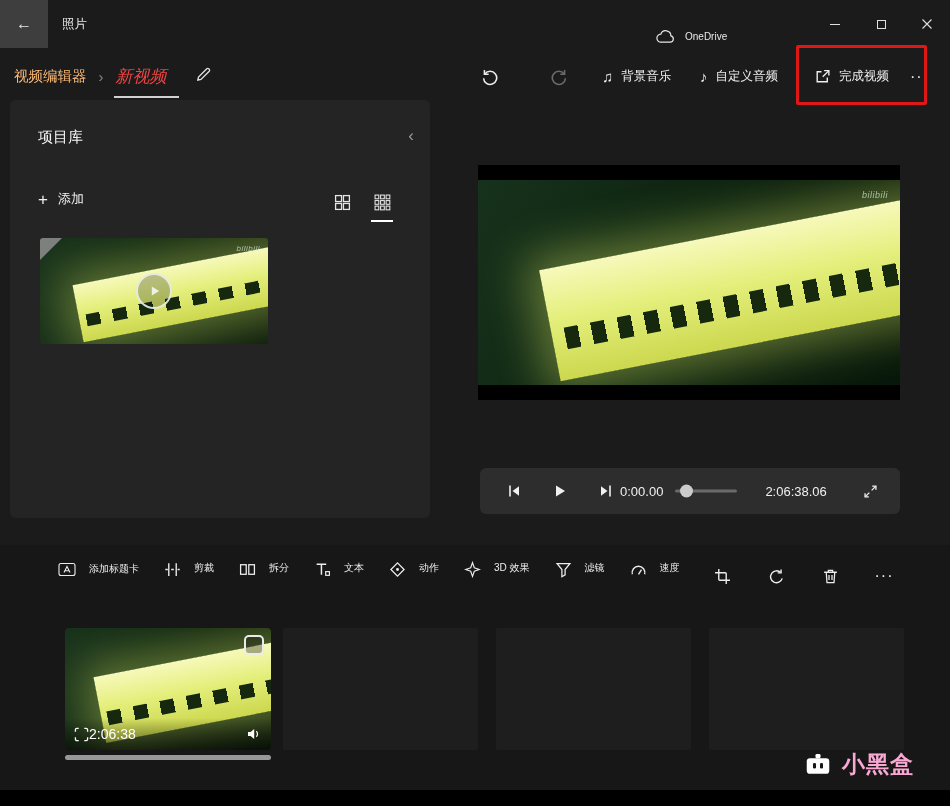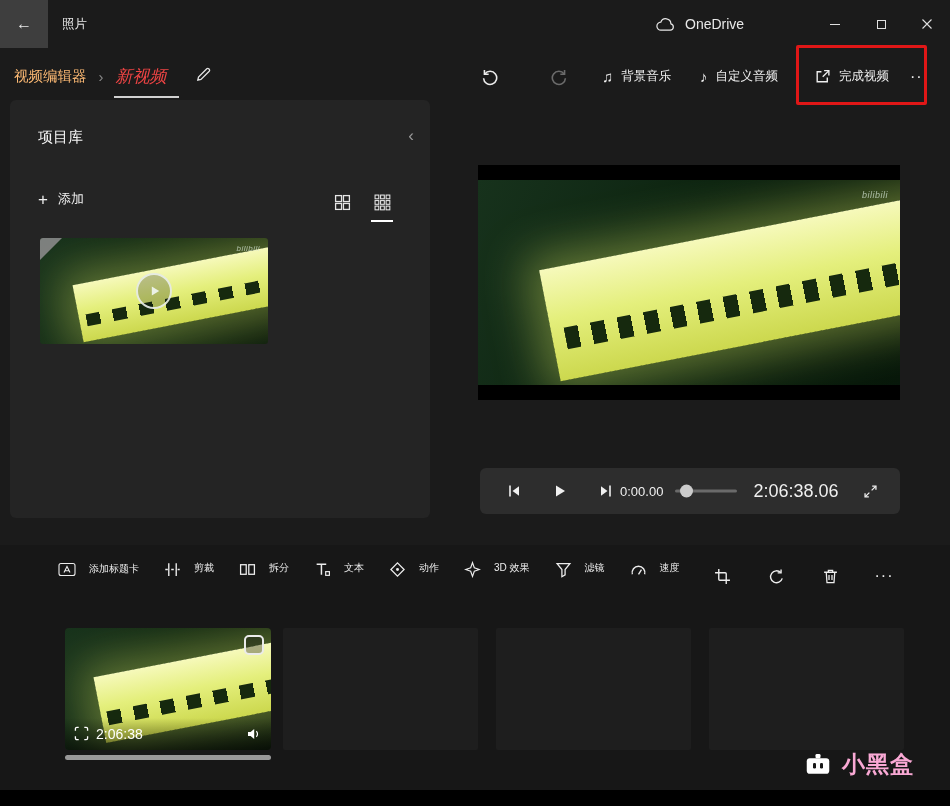"OneDrive" .onedrive { font-size: 14px -> 10px; top: 0 -> 12px }
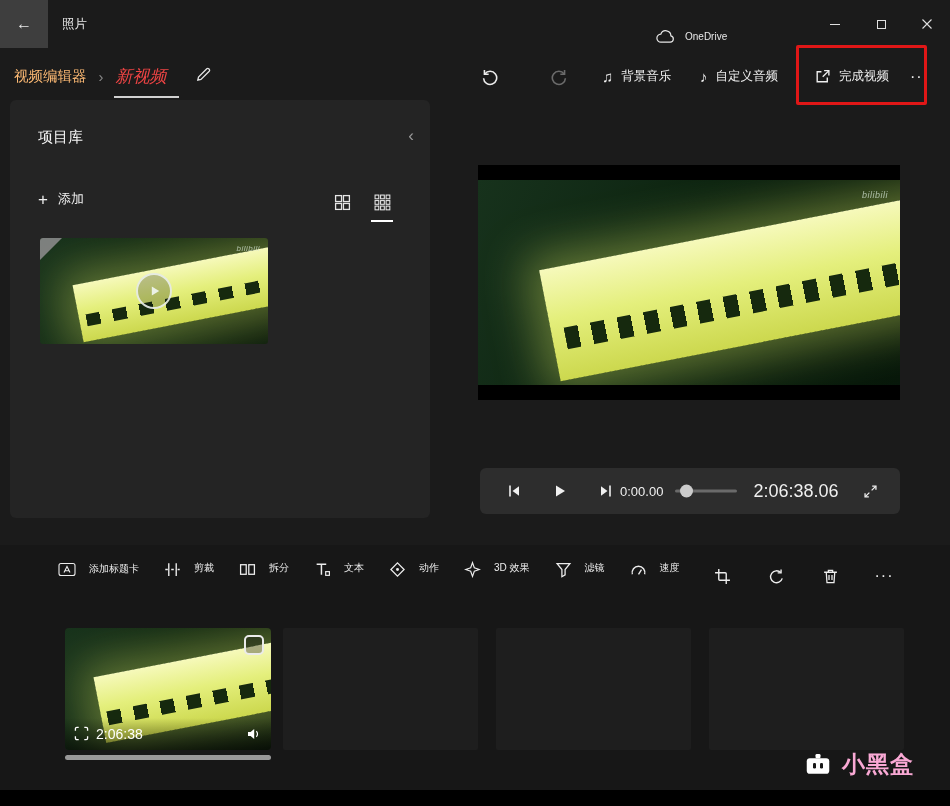"2:06:38.06" .pb-total { font-size: 18px -> 13px; margin-left: 16px -> 28px }
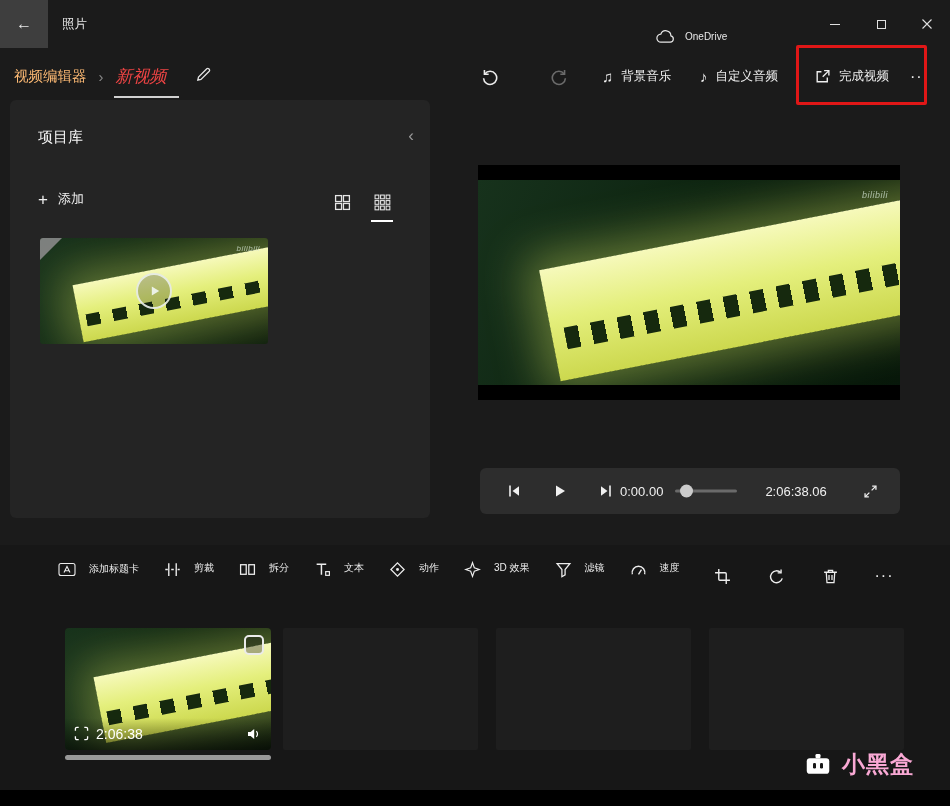"2:06:38" .clip-time { align-items: flex-start -> center; gap: 7px -> none }
